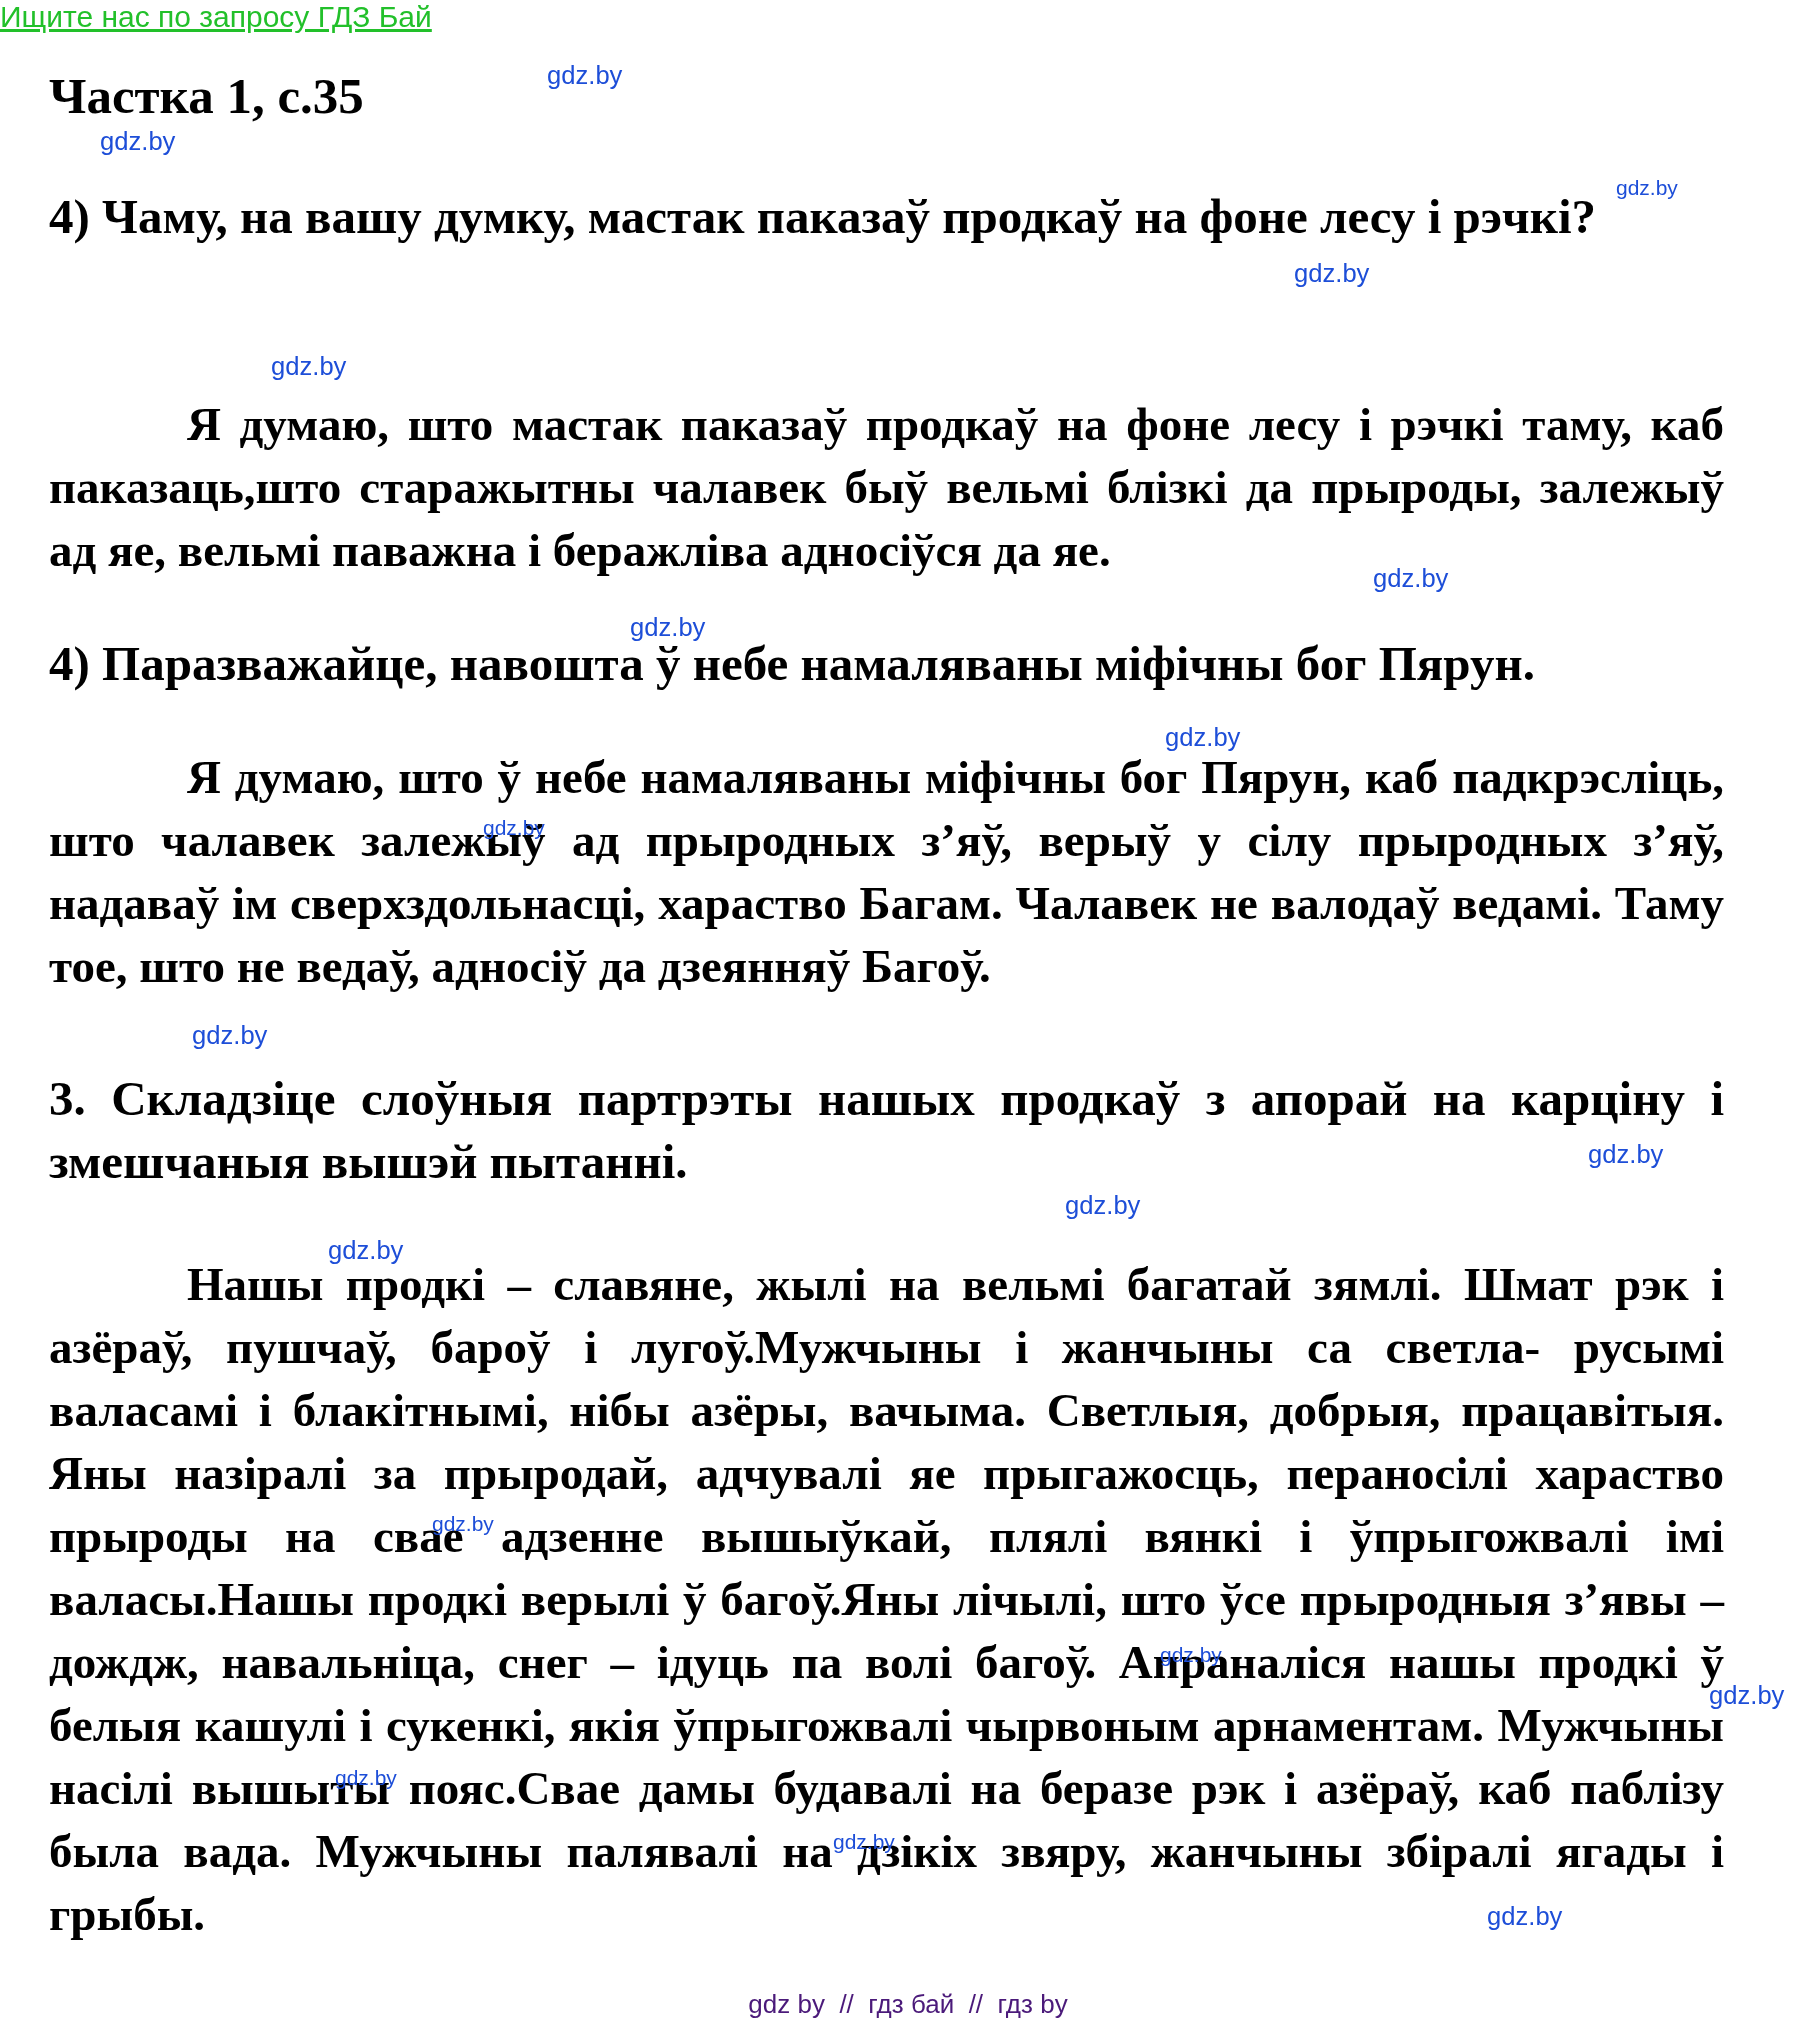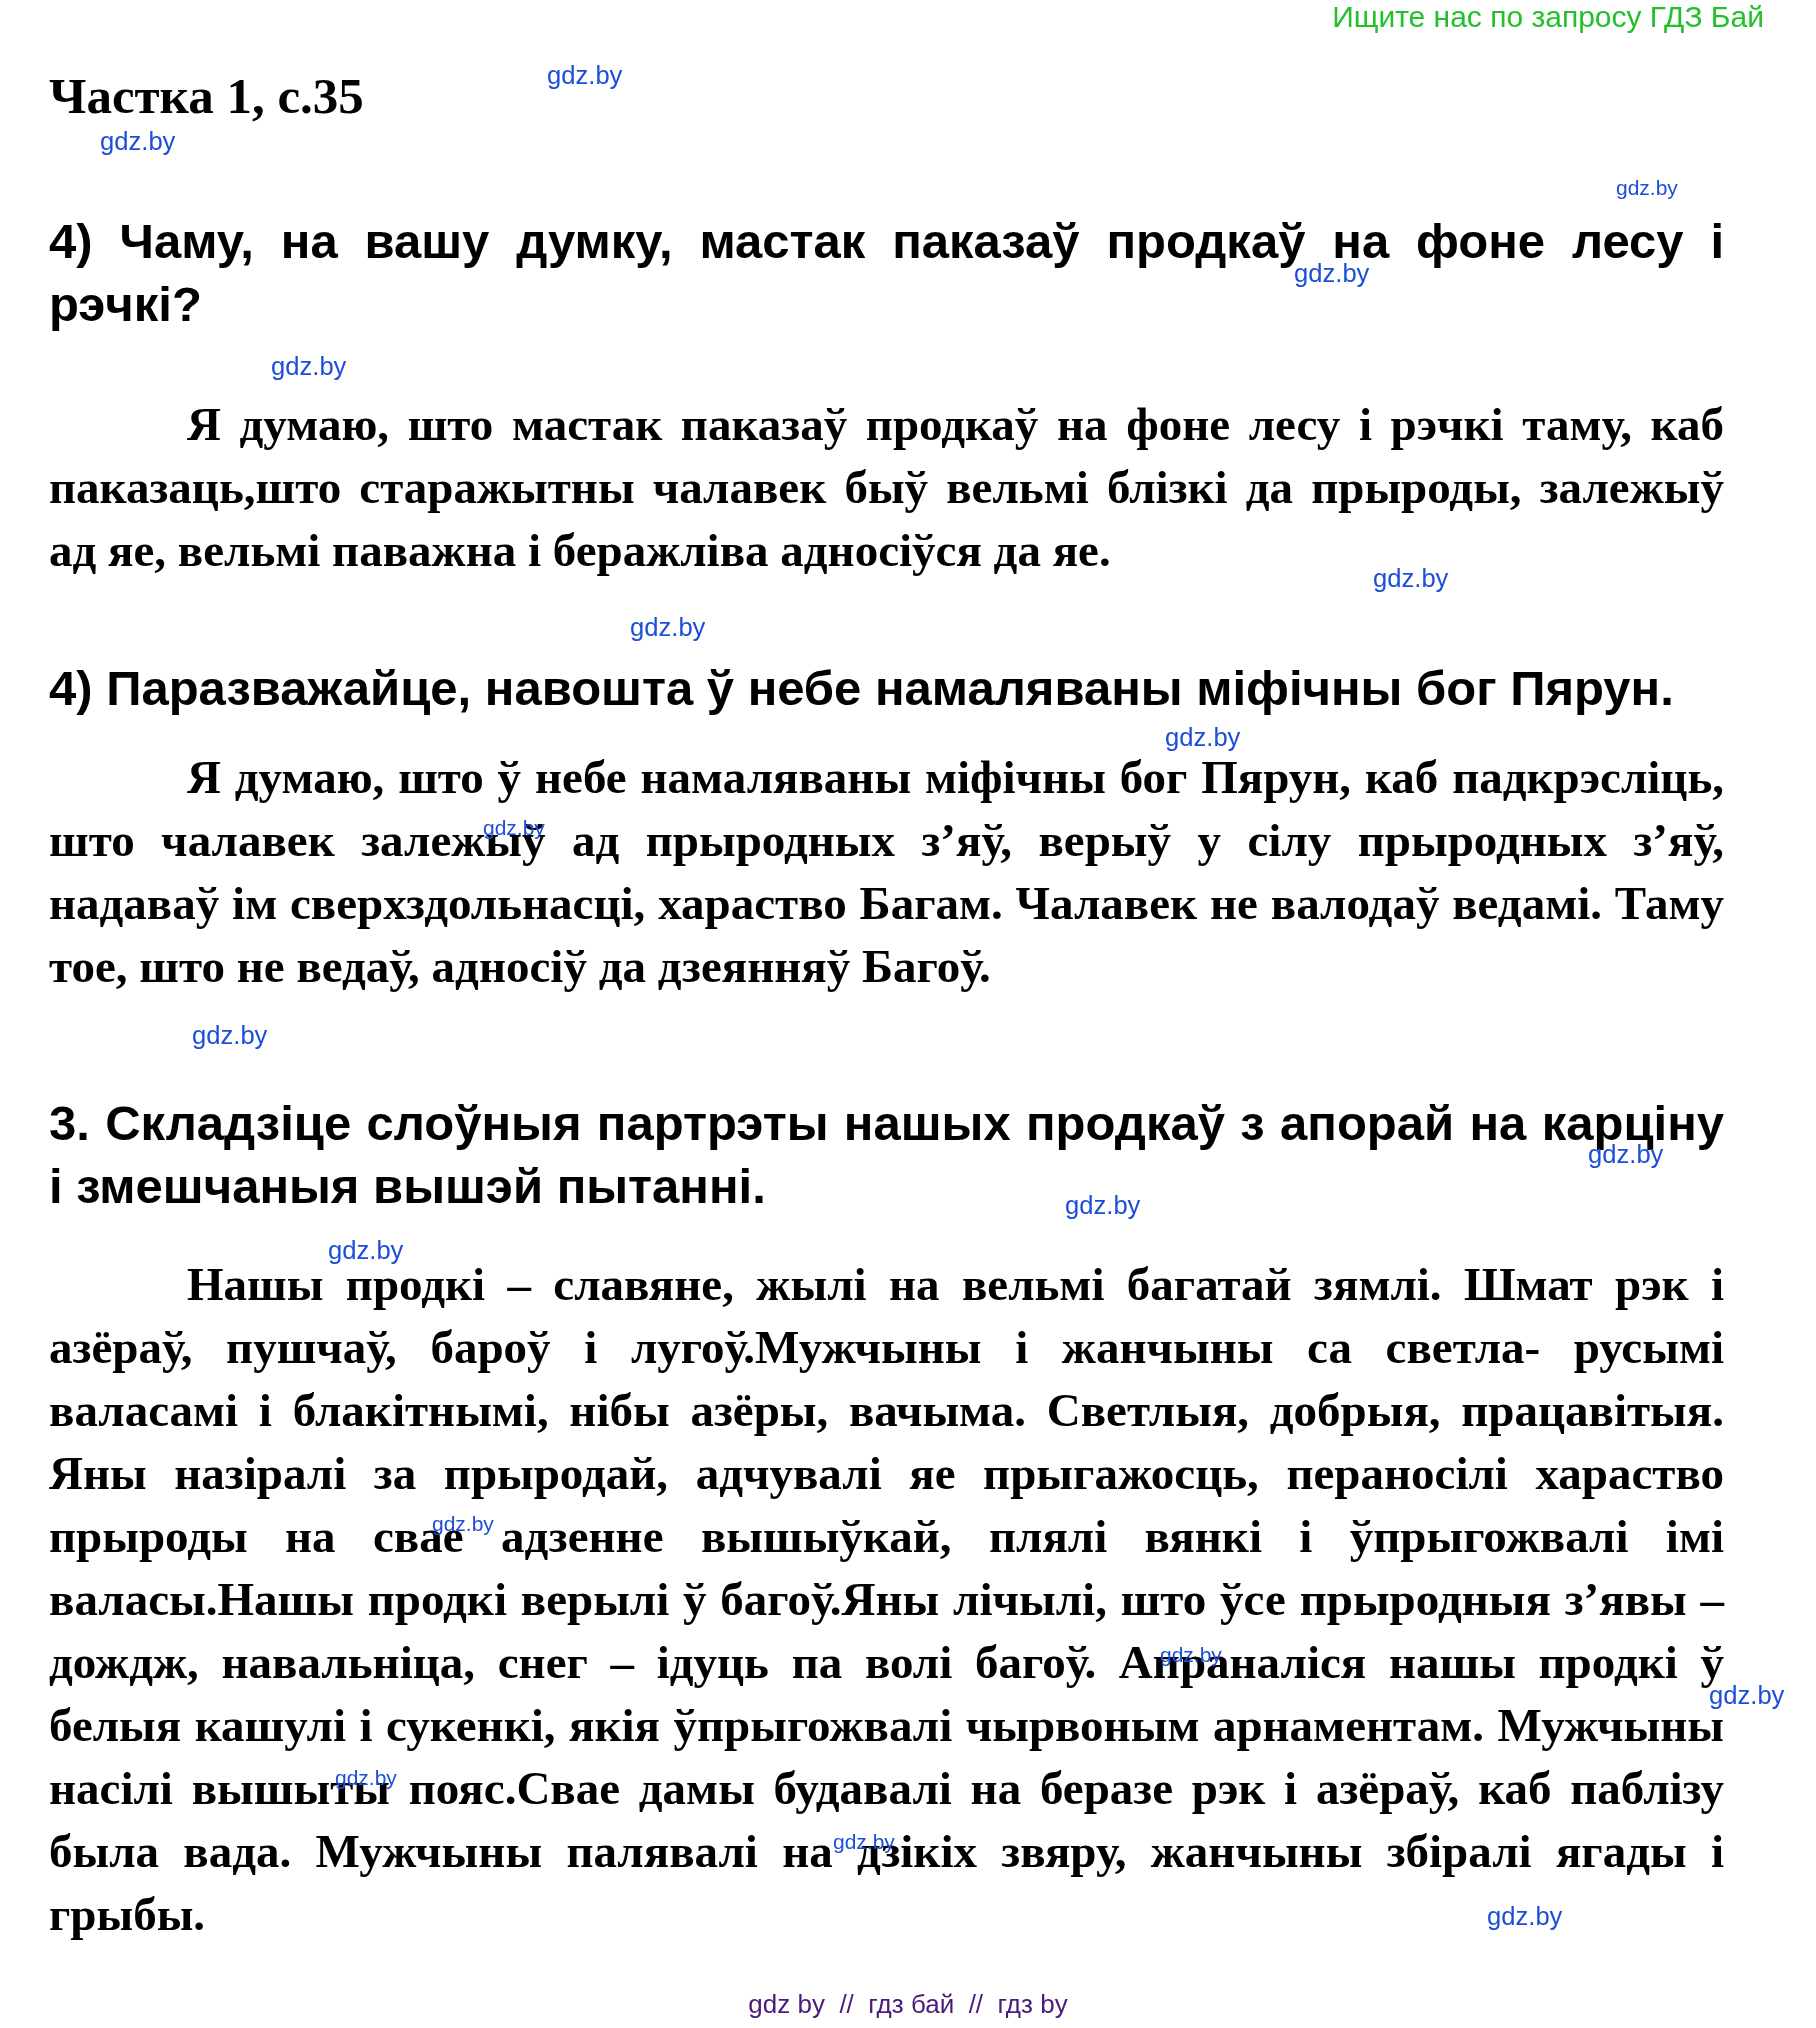"Ищите нас по запросу ГДЗ" .top-banner { text-align: right -> left; text-decoration: none -> underline }
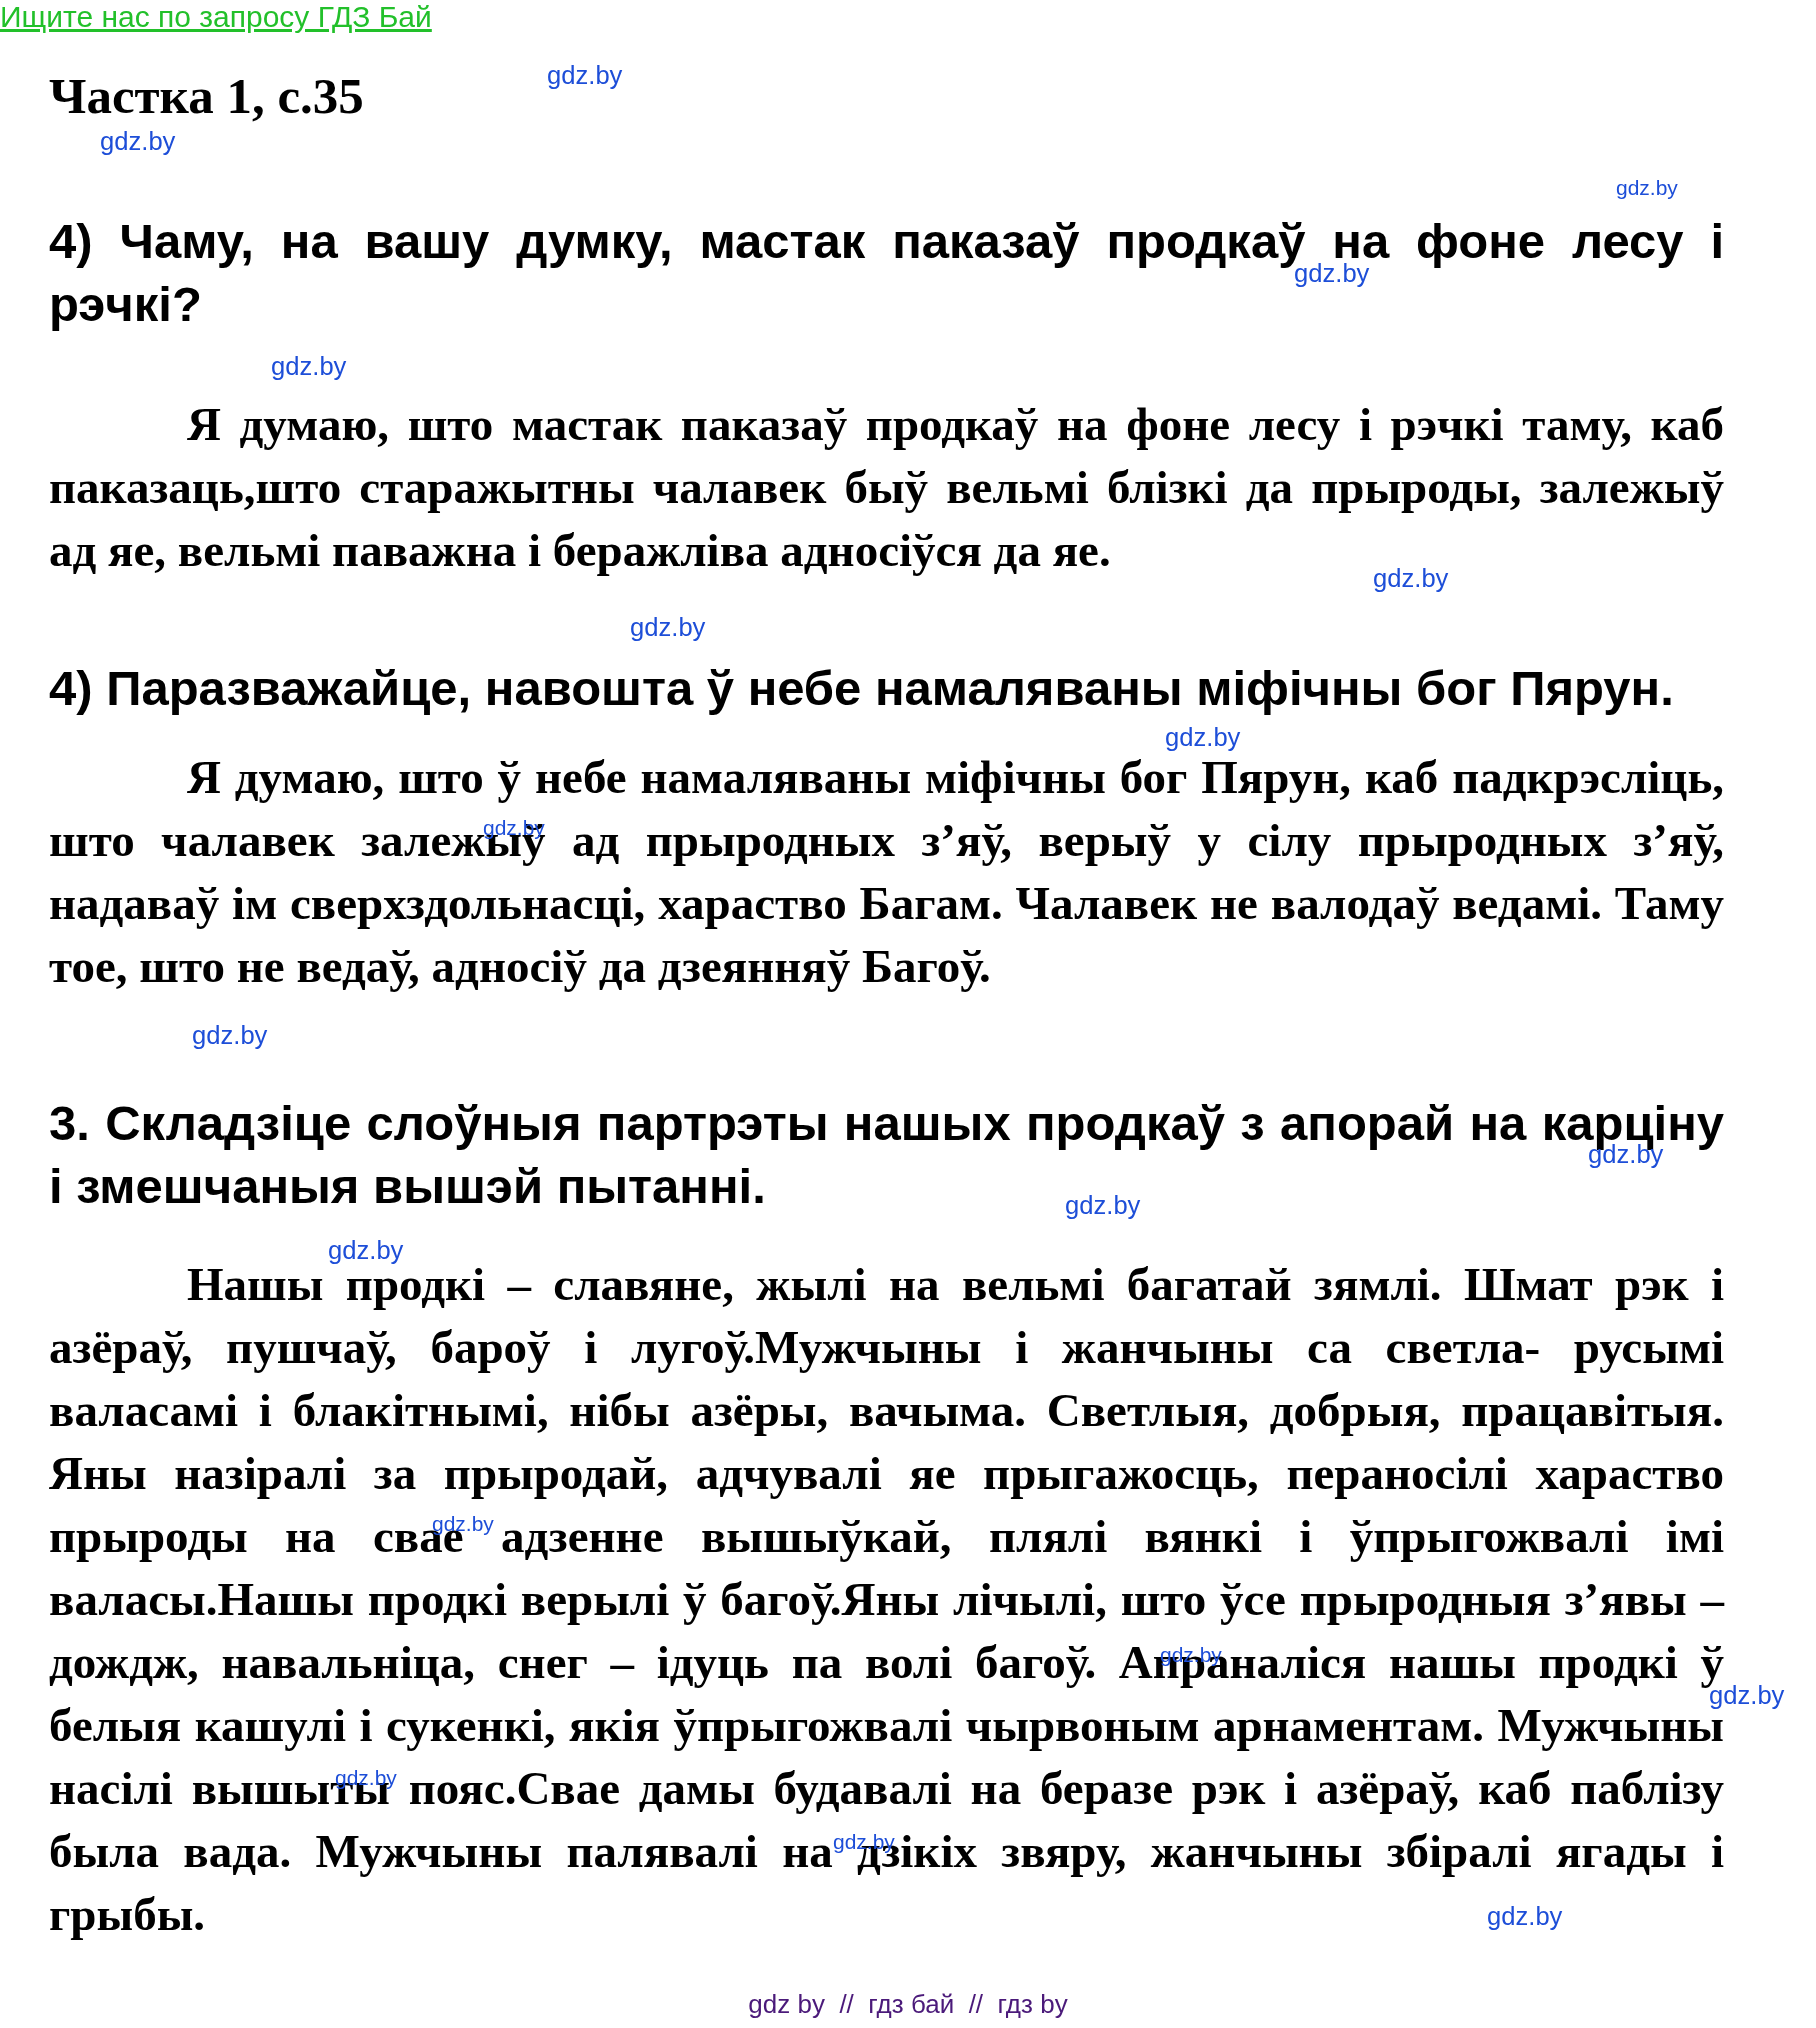"4) Чаму, на вашу думку," .q { font-family: Liberation Sans, sans-serif -> Liberation Serif, serif; margin-top: 25px -> none }
